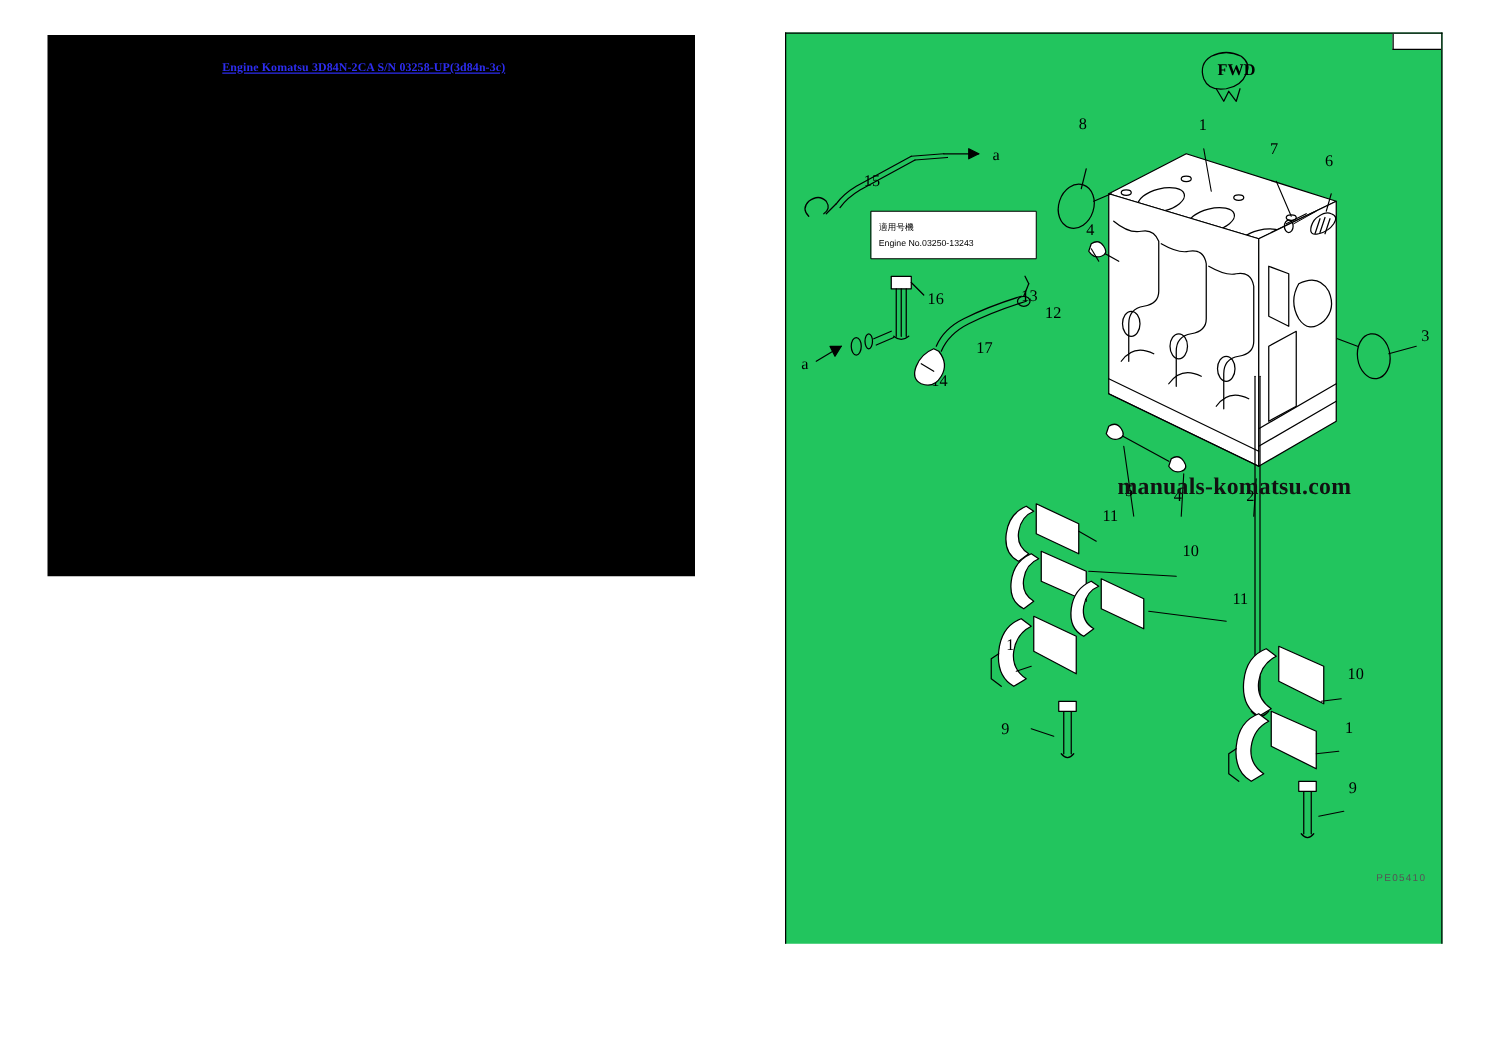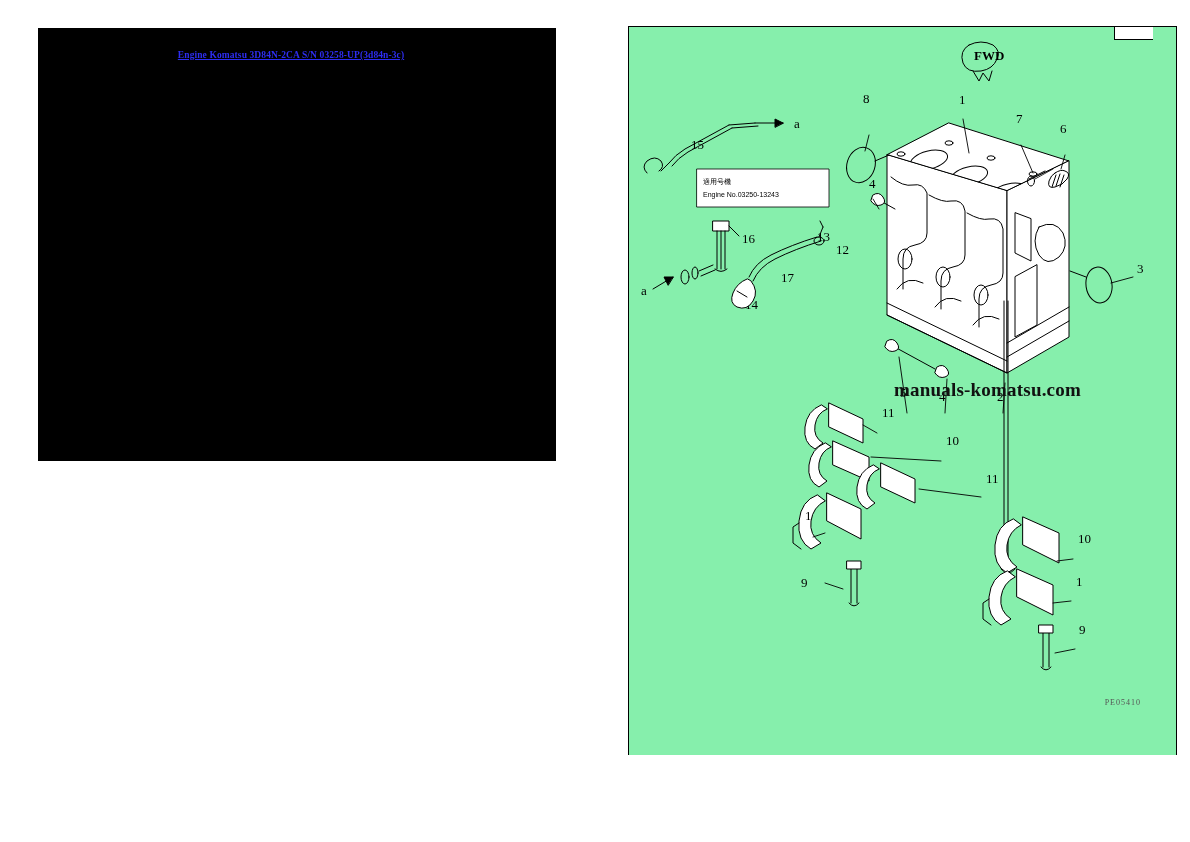"FWD" #right-panel { background: #86efac -> #22c55e; padding-left: 23px -> none }
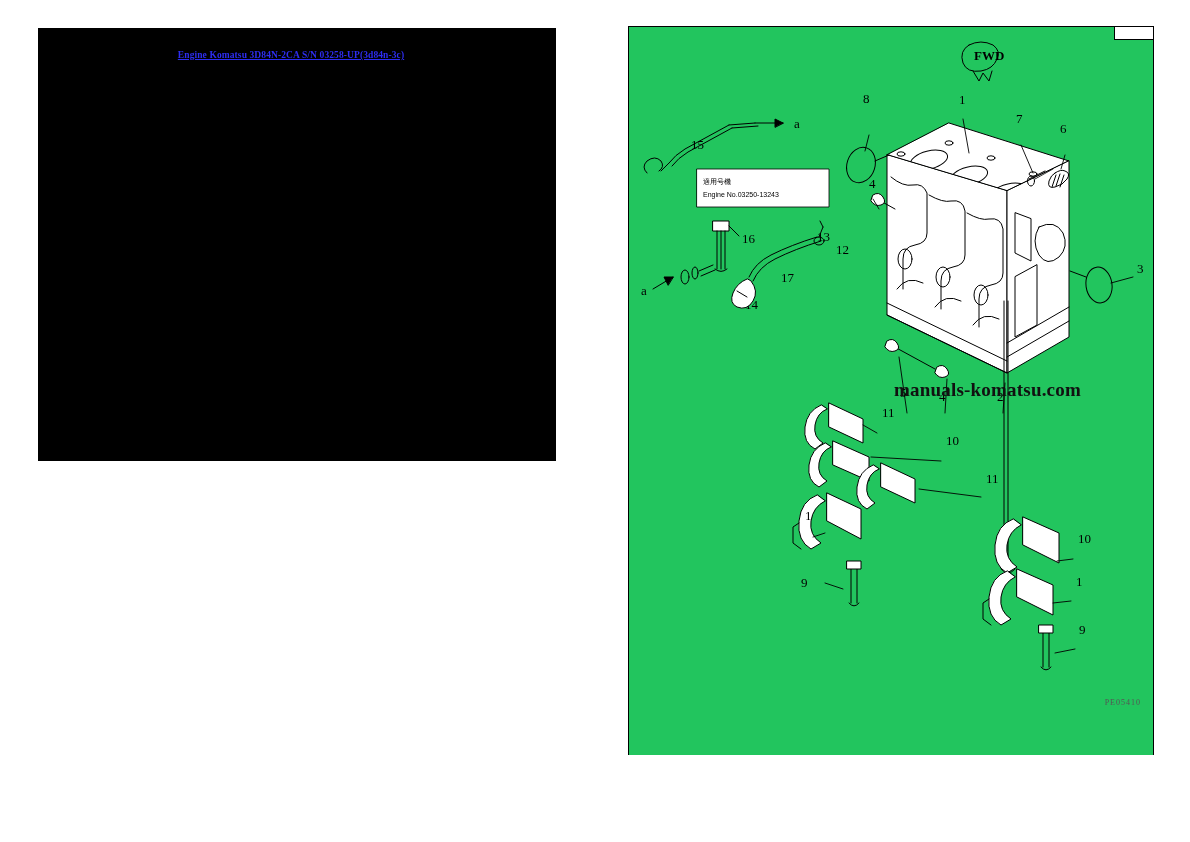"PE05410" .code { font-family: Liberation Serif, serif -> Liberation Sans, sans-serif }
